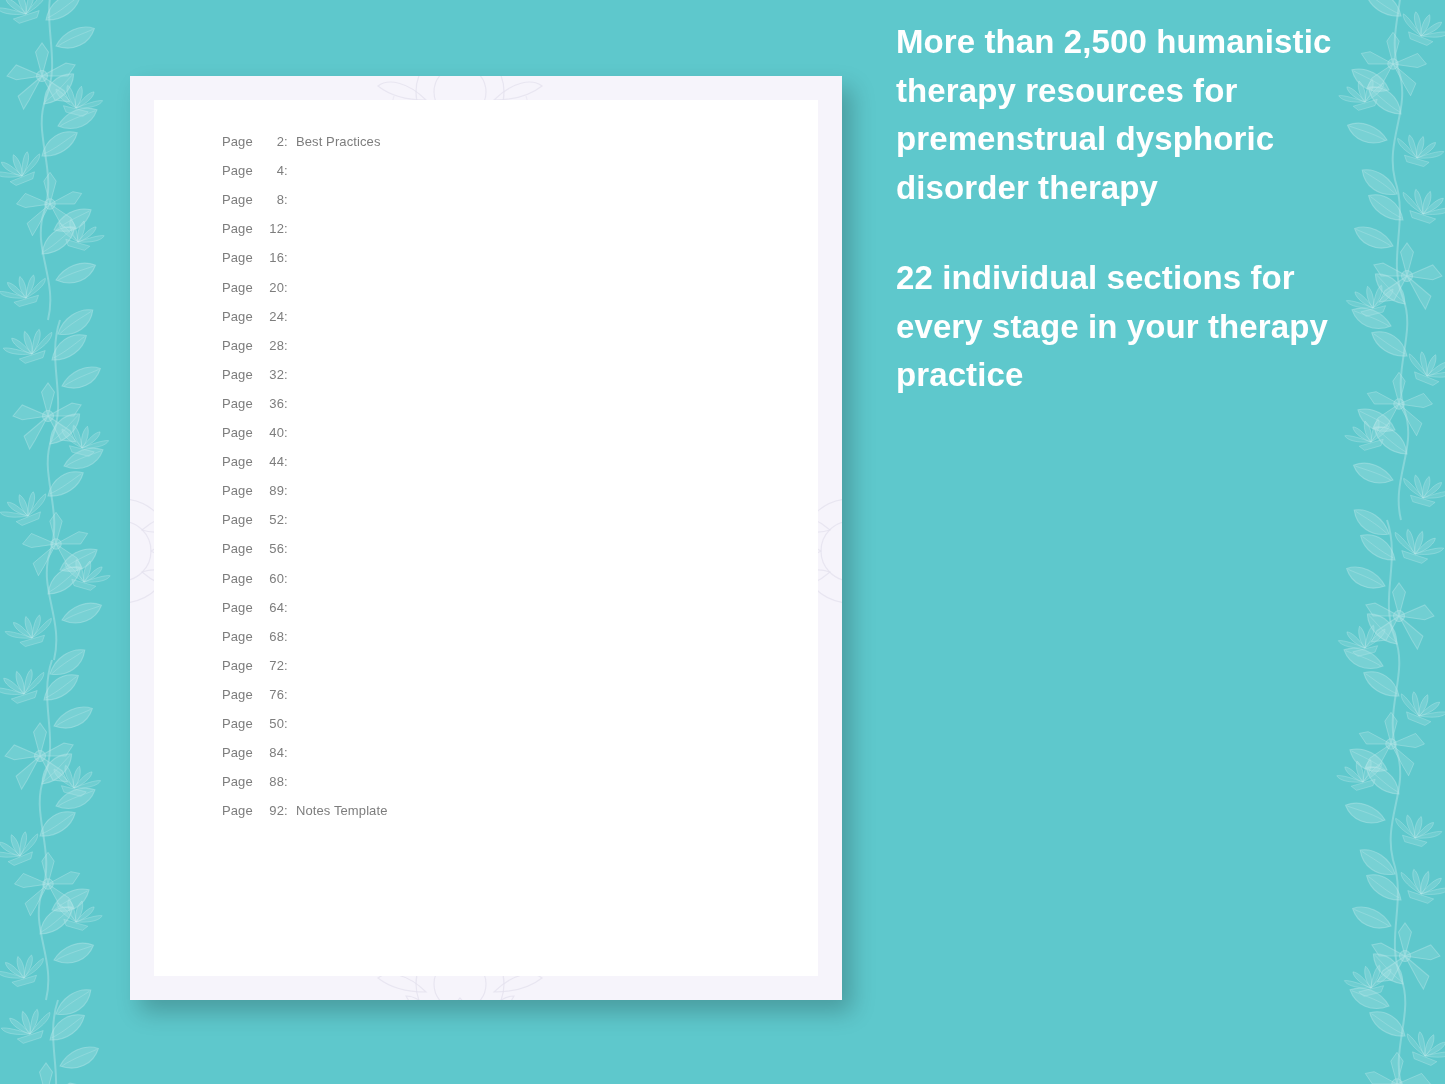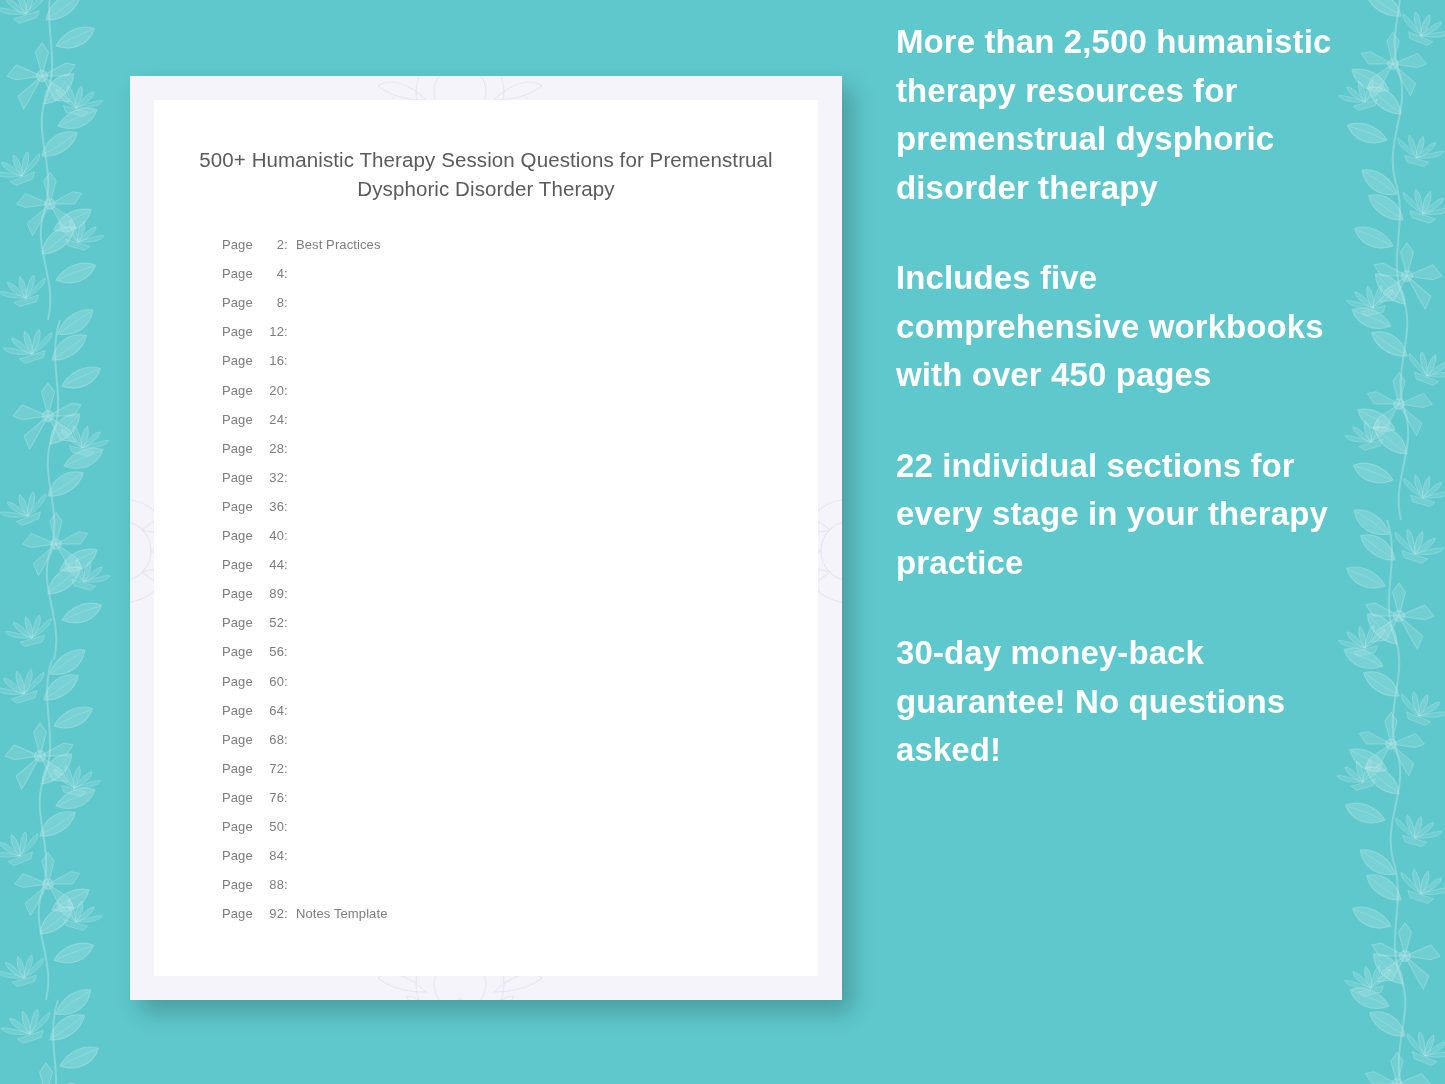"500+ Humanistic Therapy Session" h1.doc-title { html: <h1>500+ Humanistic Therapy Session Questions for Premenstrual Dysphoric Disorder Therapy</h1> -> none }
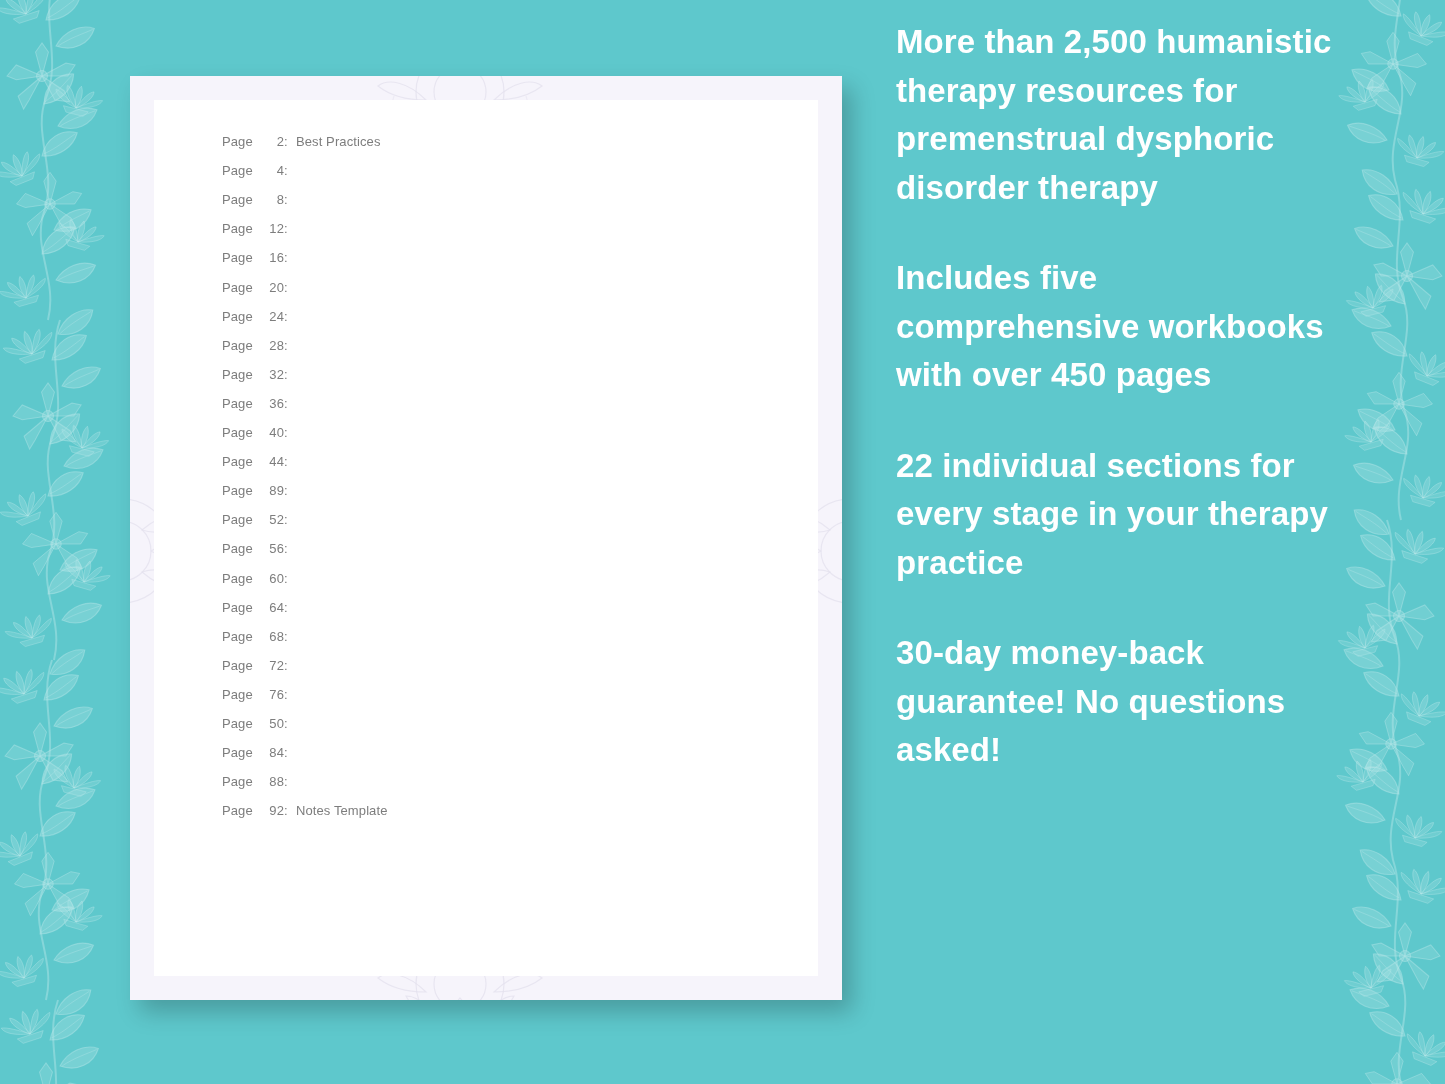"Includes five comprehensive workbooks" p.promo-block { html: <p>Includes five comprehensive workbooks with over 450 pages</p> -> none }
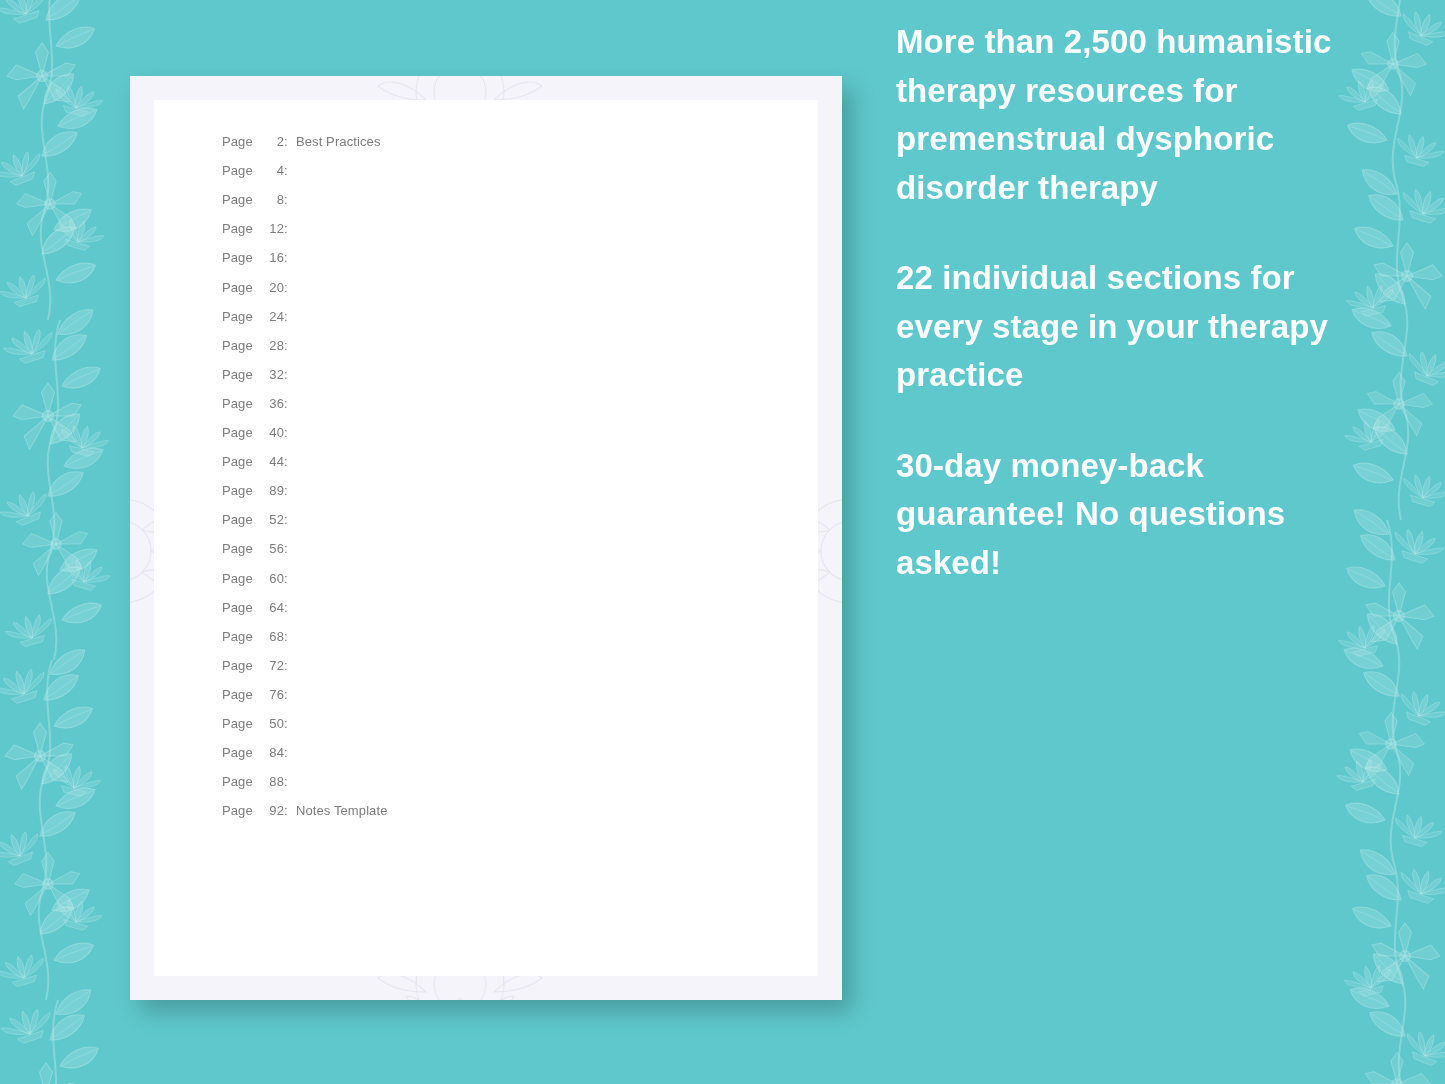"30-day money-back guarantee! No" p.promo-block { html: <p>30-day money-back guarantee! No questions asked!</p> -> none }
